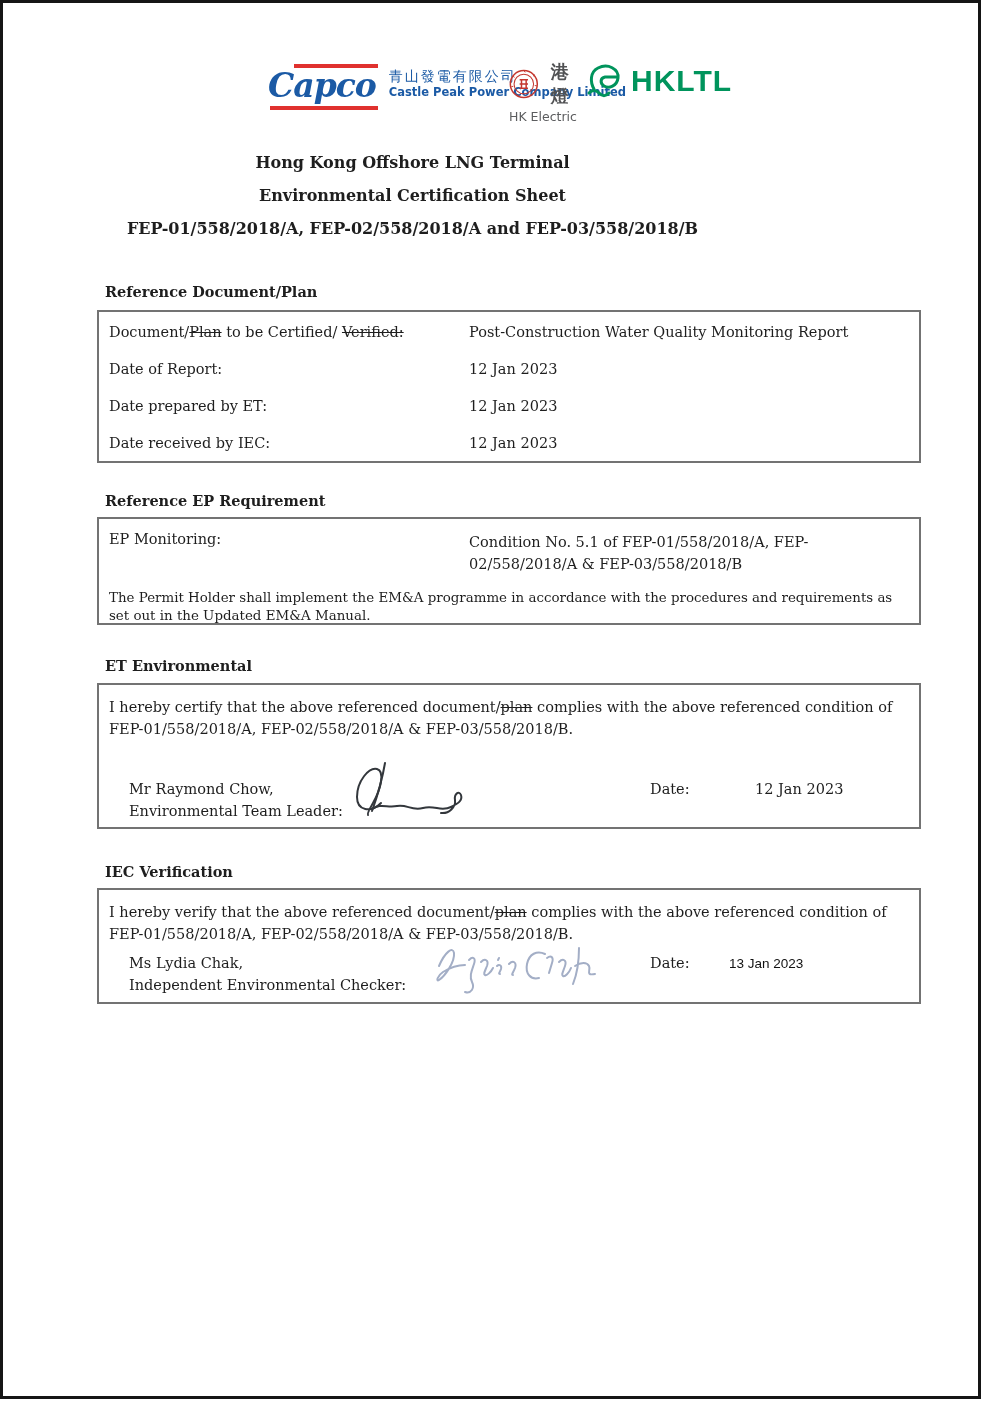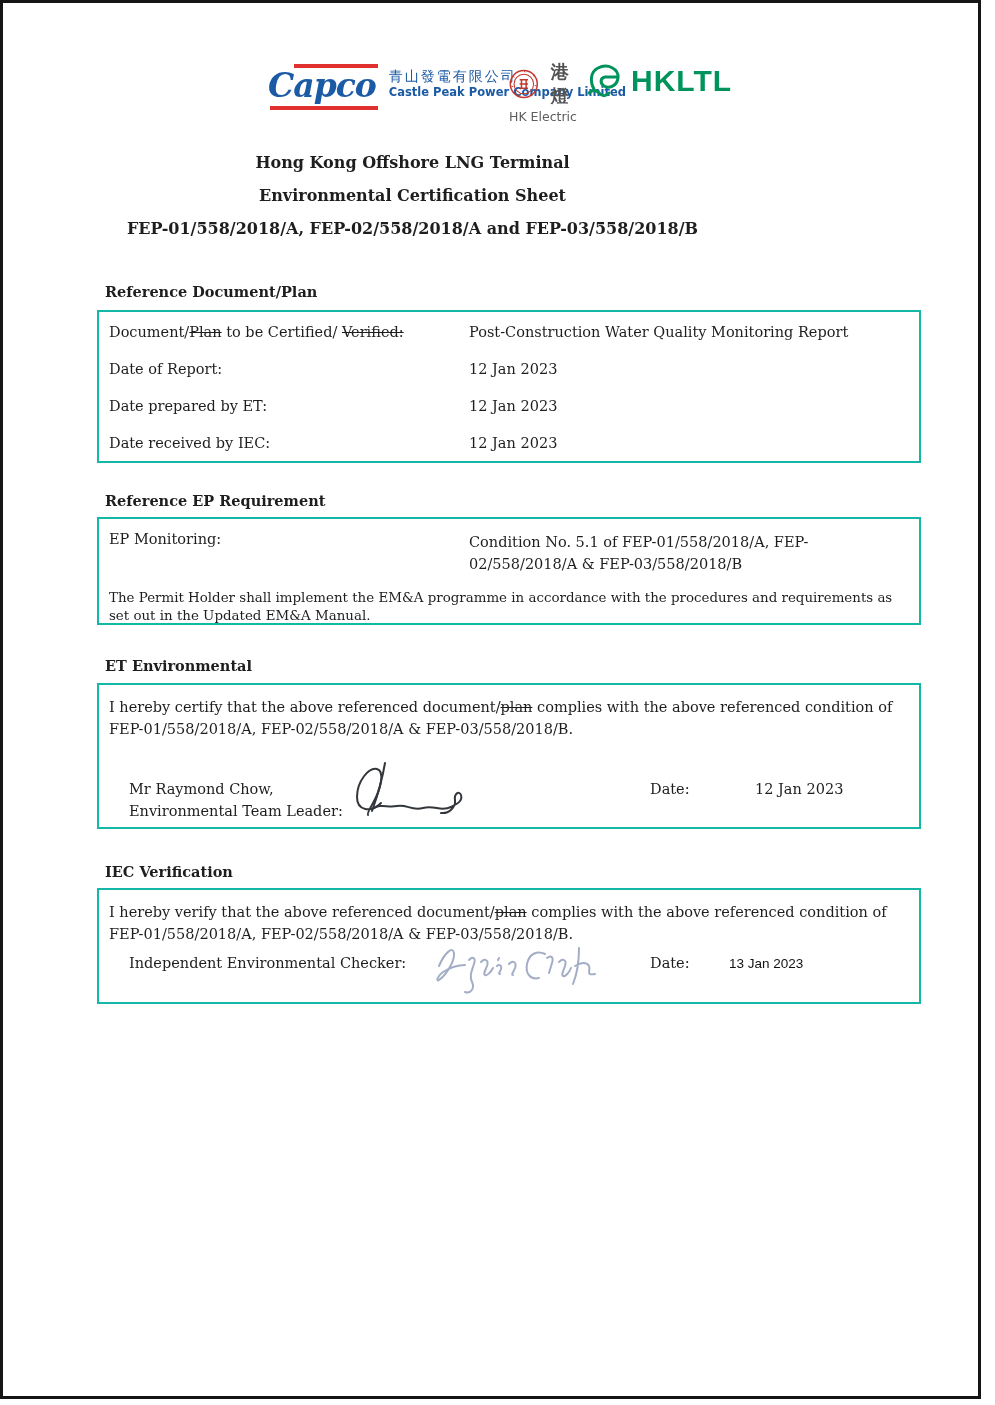"Document/Plan to be Certified/ Verified:" .box { border: 2px solid #14b8a6 -> 2px solid #737373 }
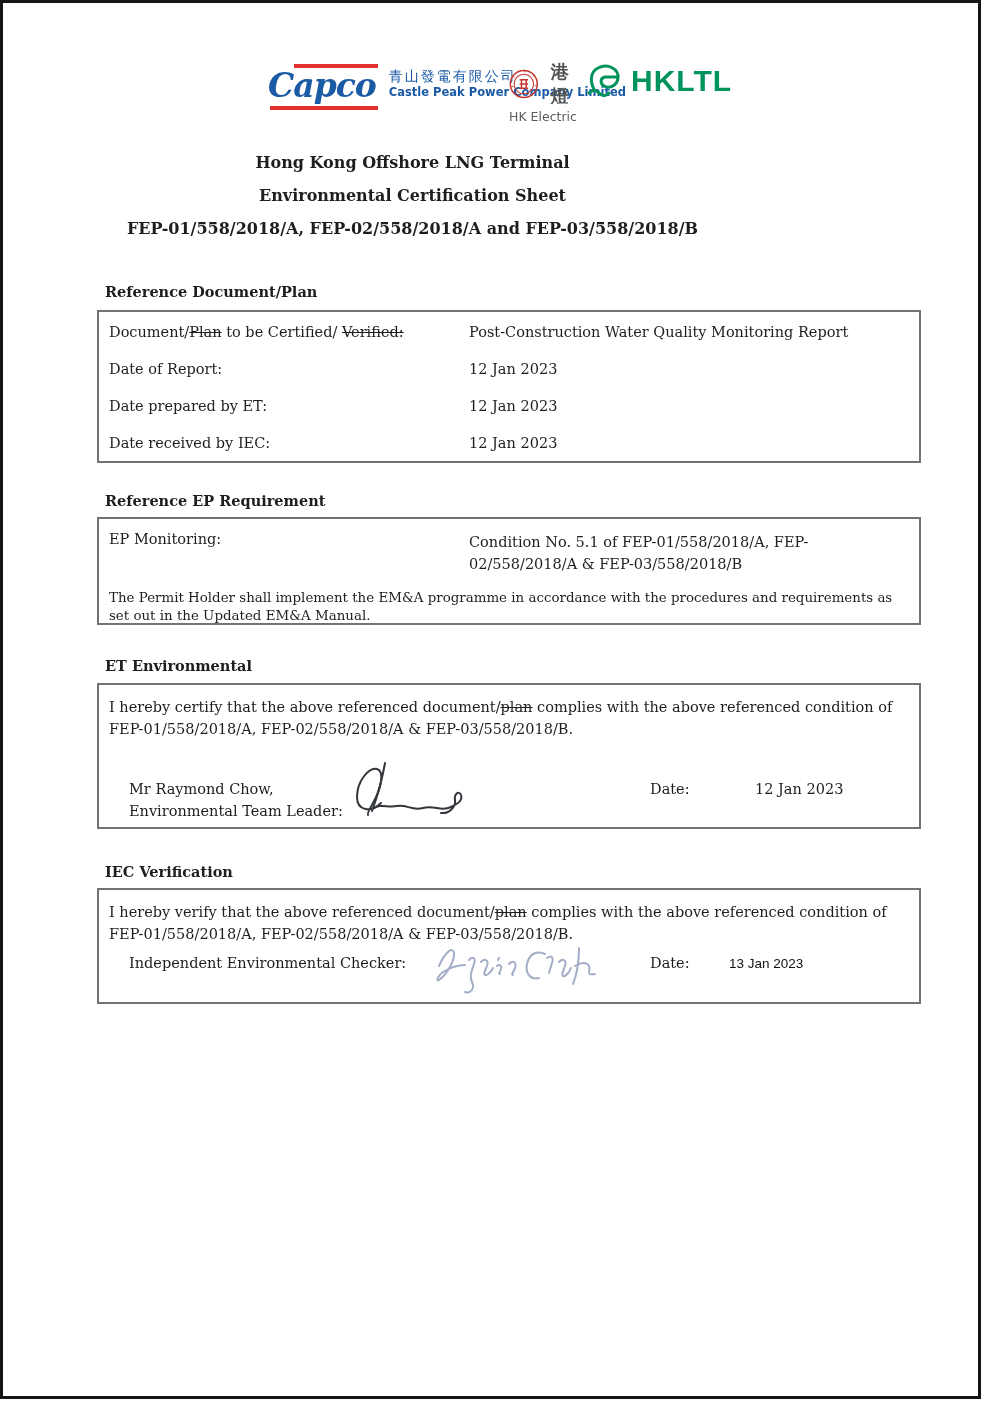"Ms Lydia Chak," div { html: none -> <div>Ms Lydia Chak,</div> }
